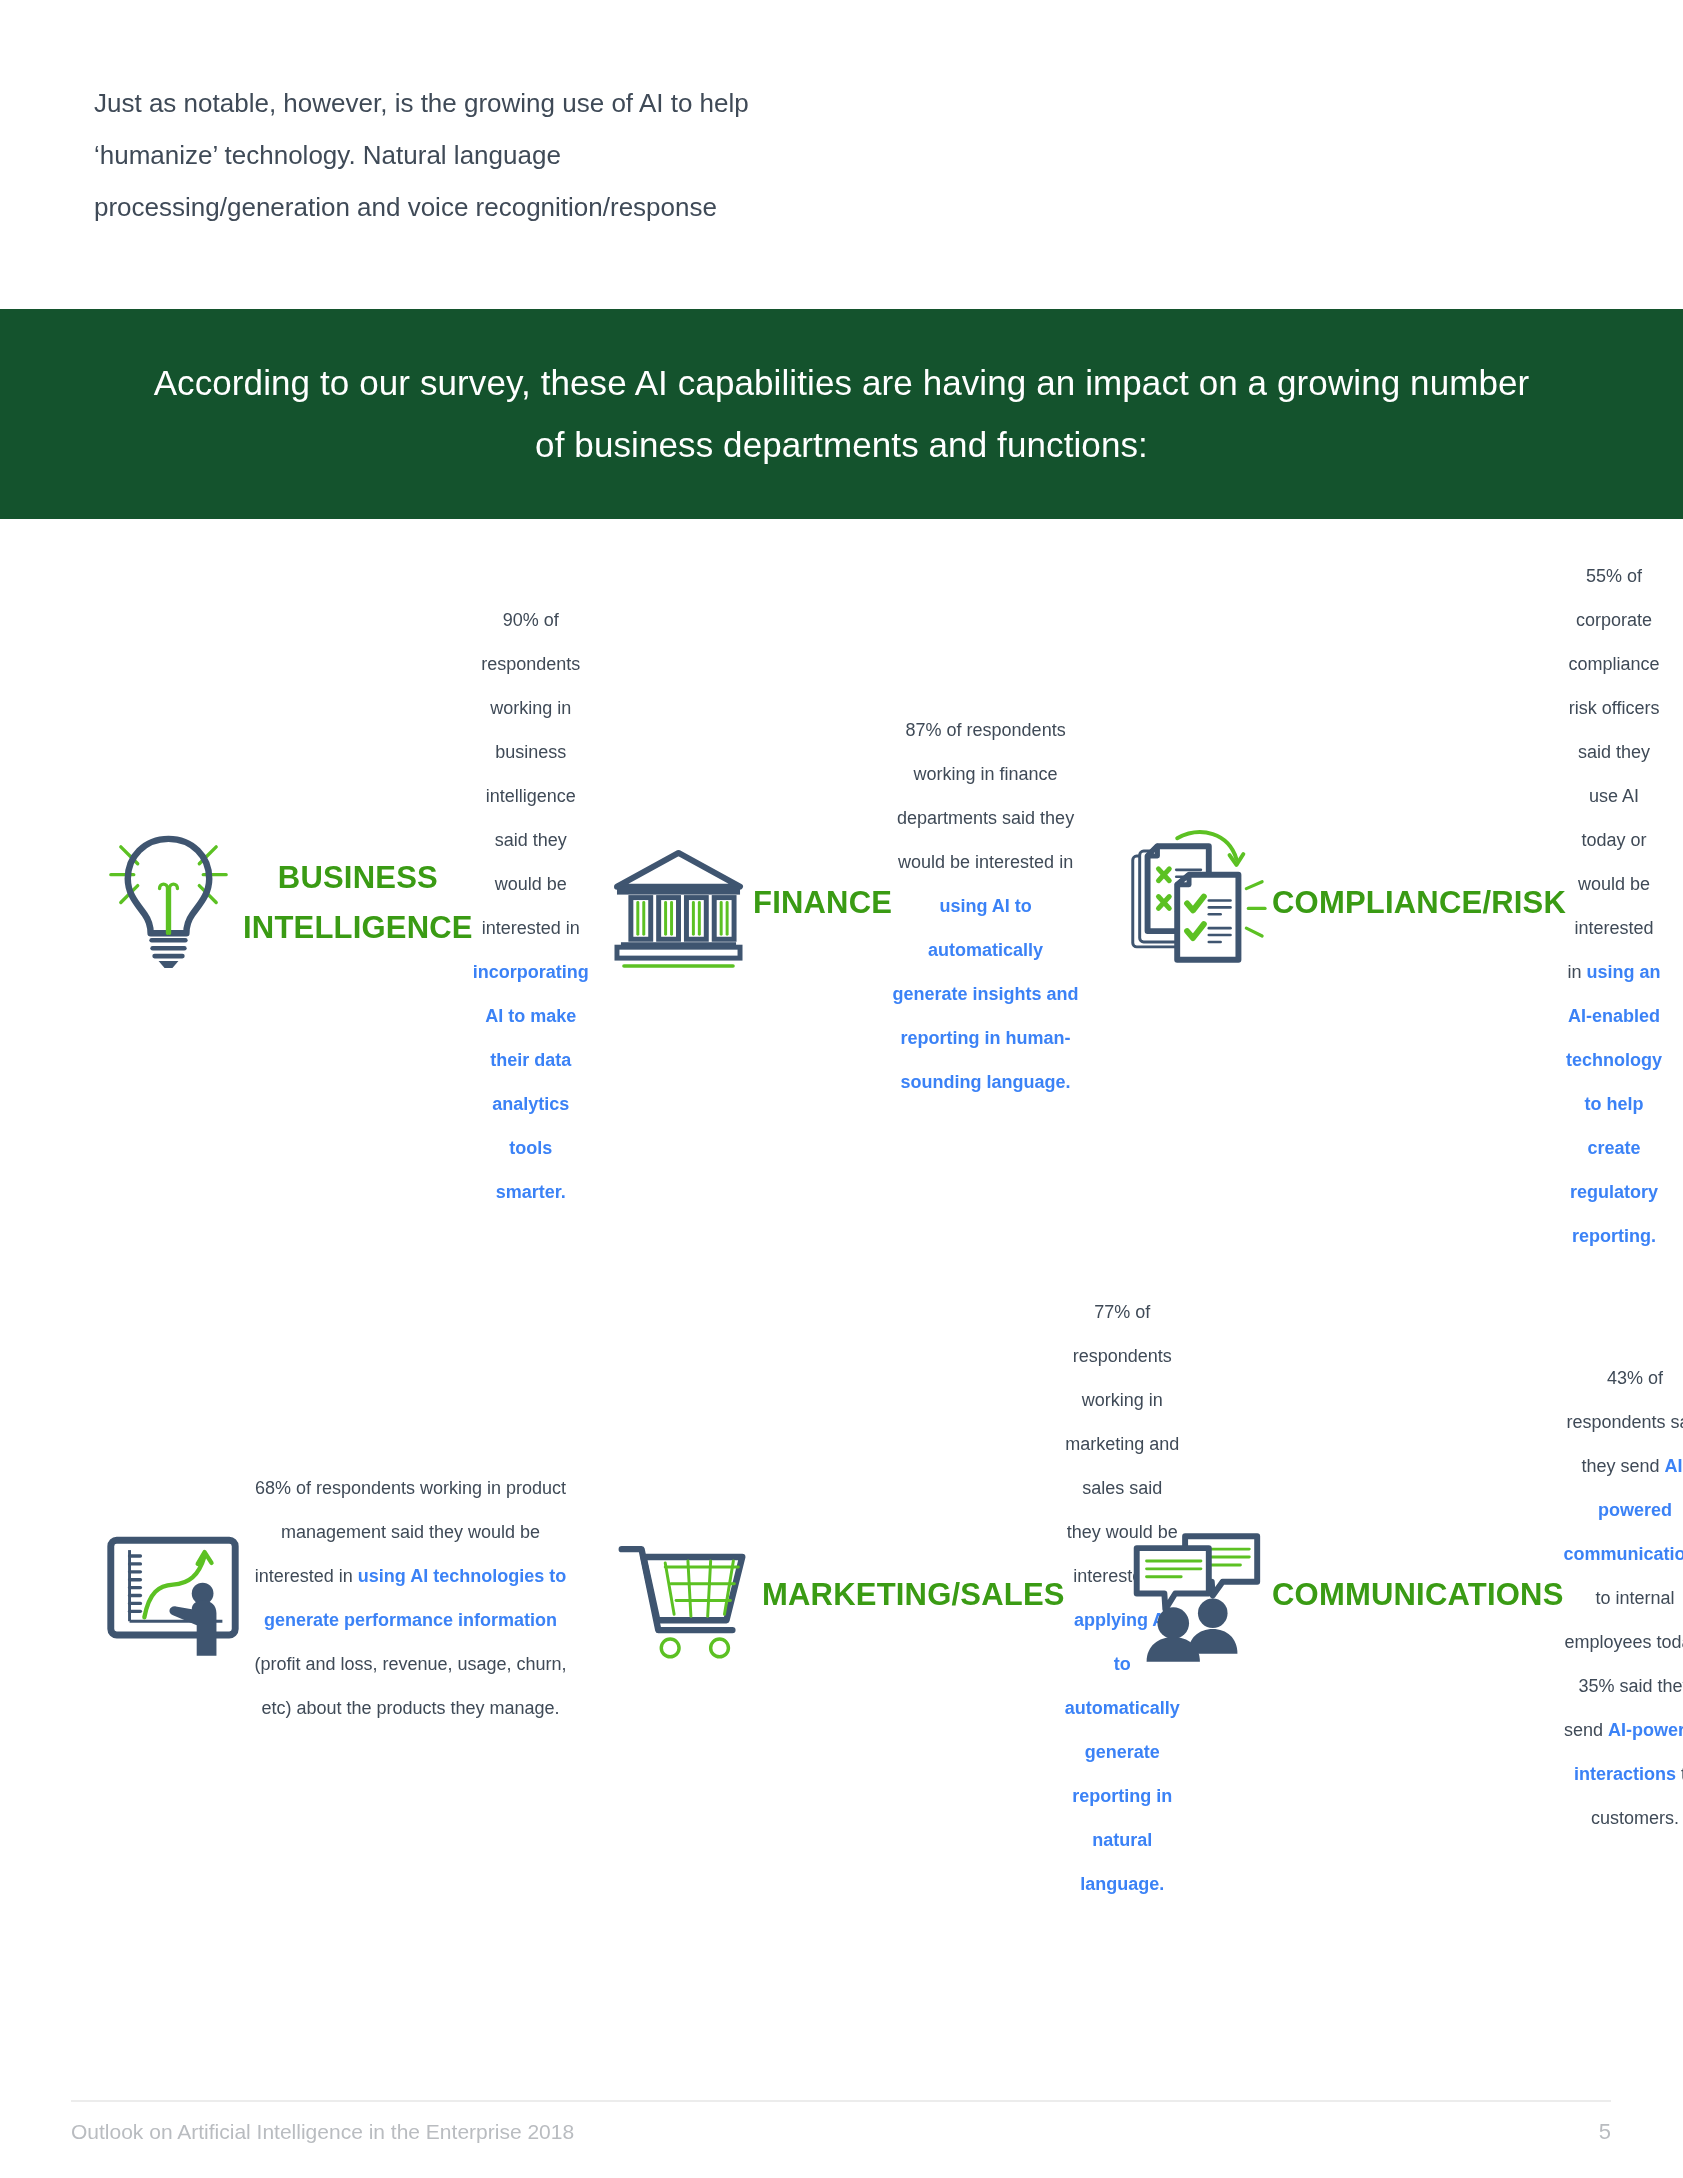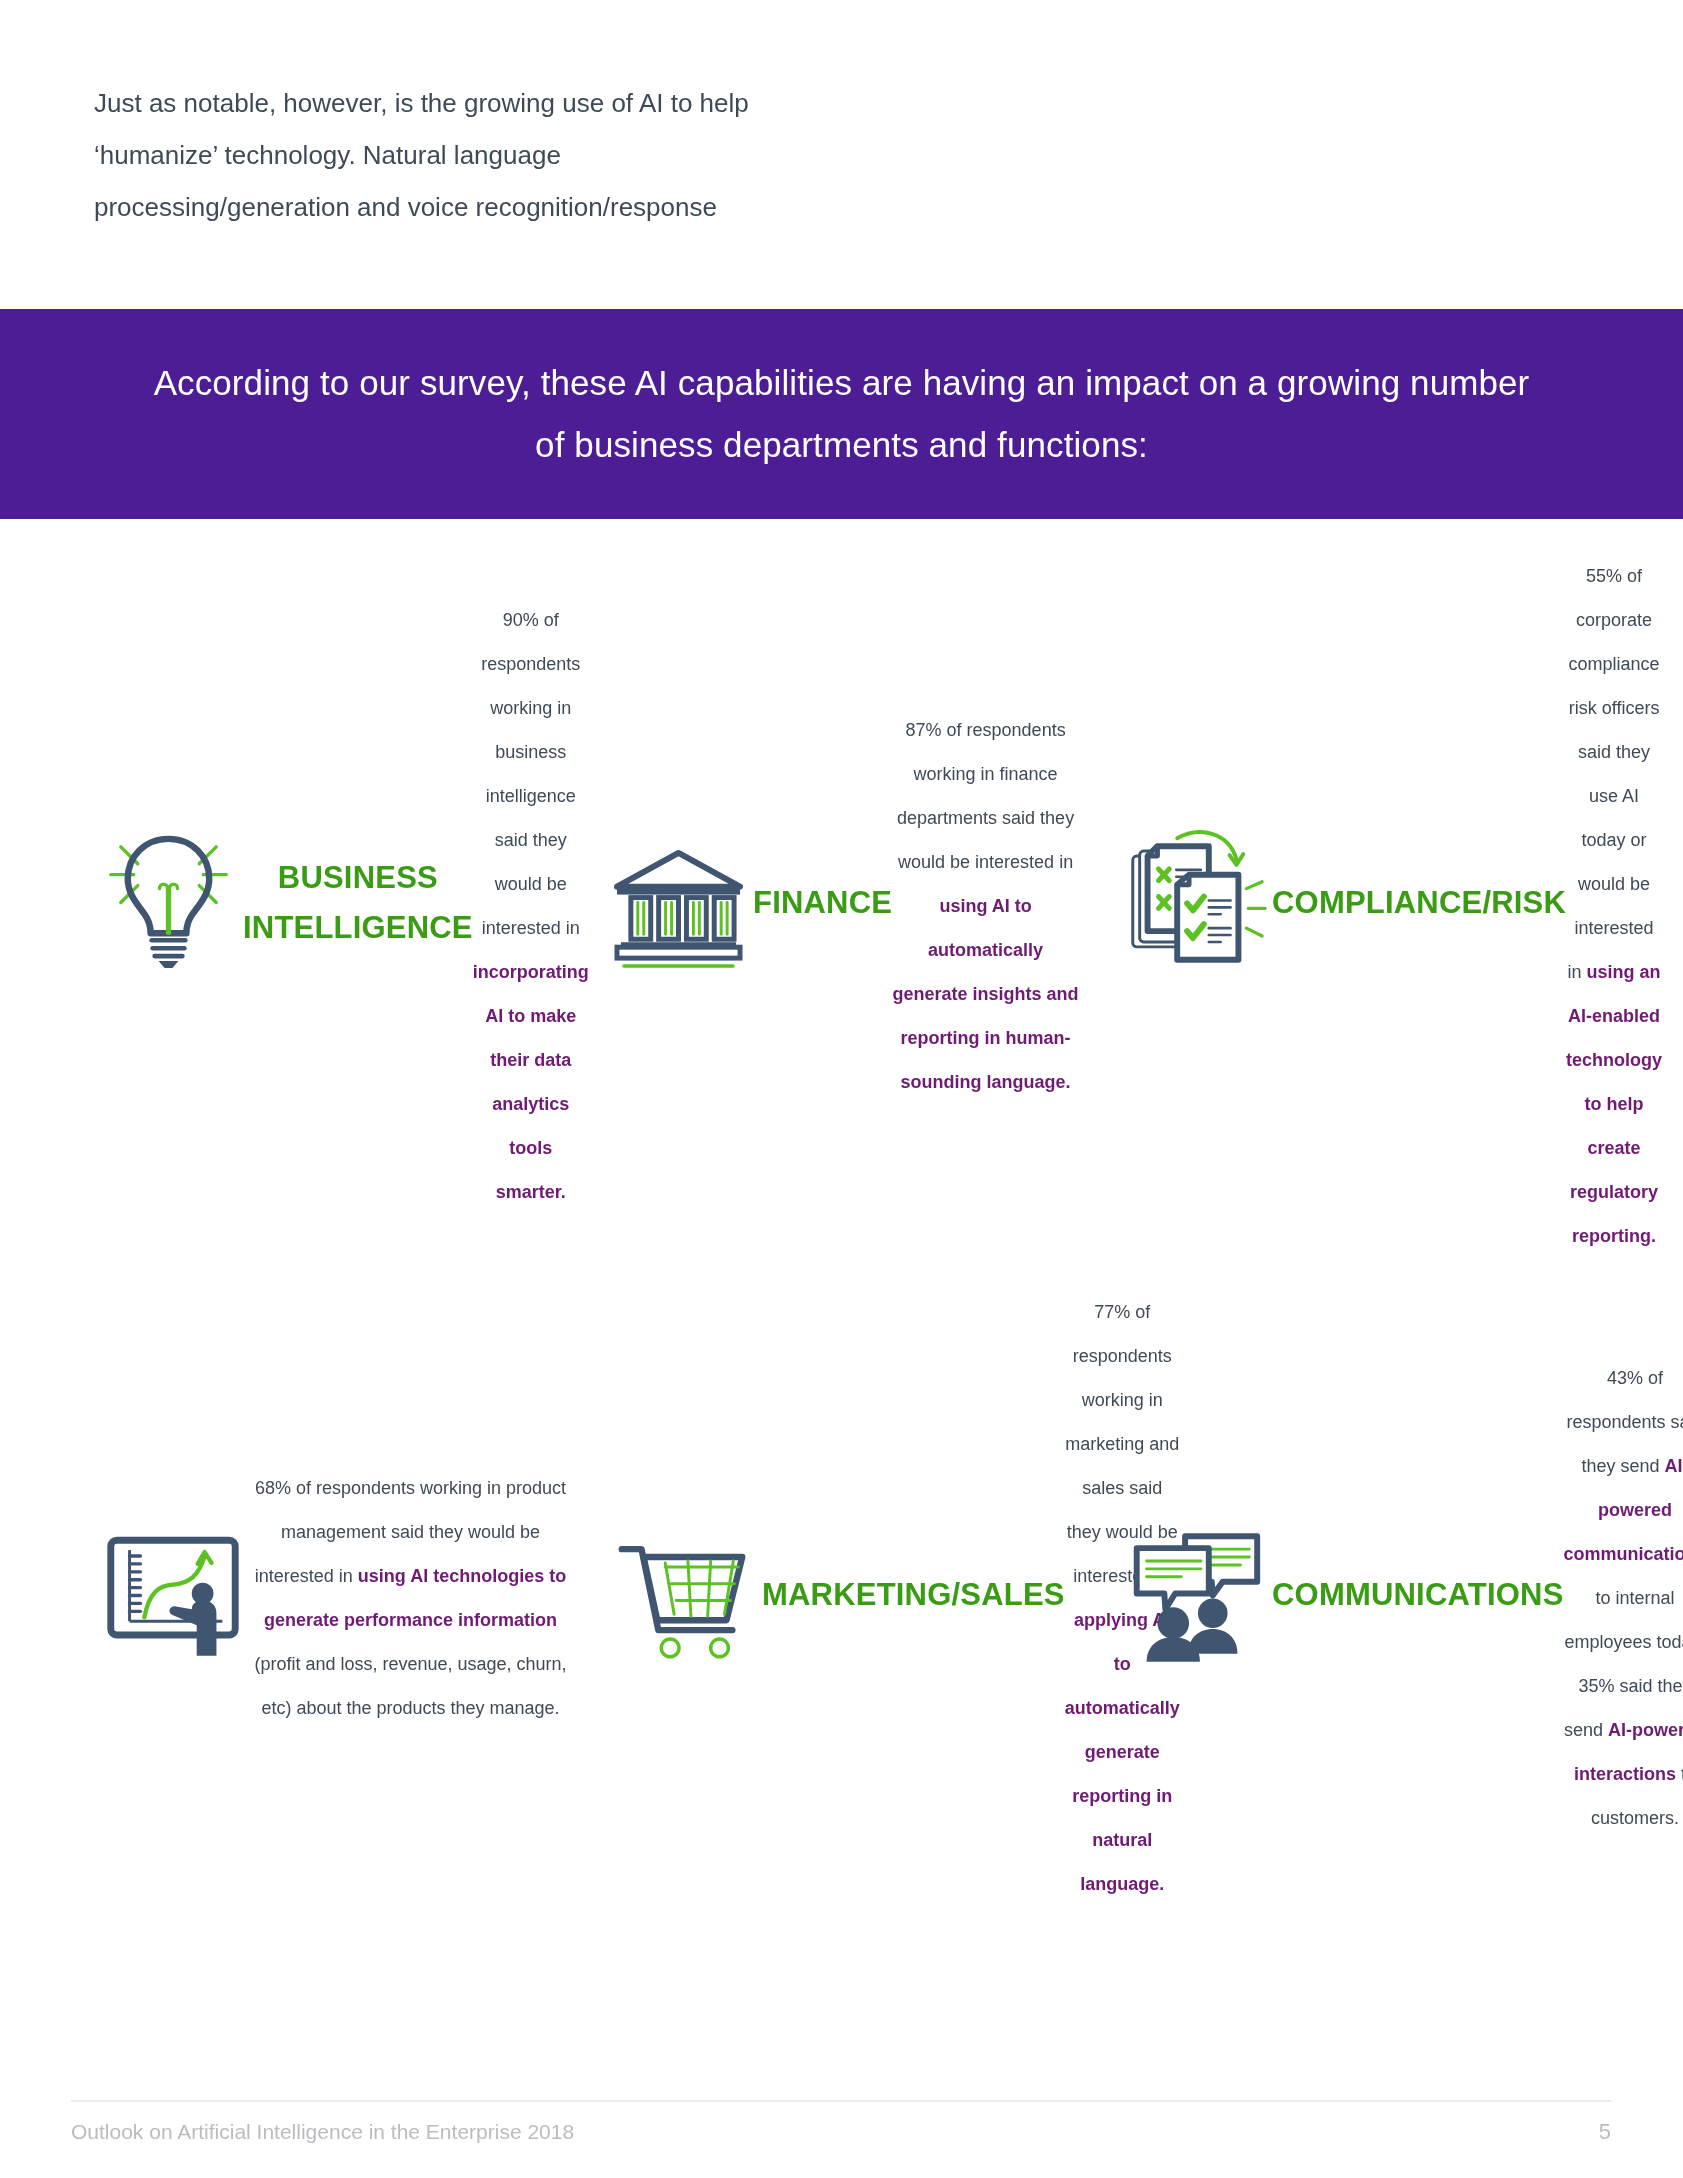"According to our survey, these" .banner { background: #4c1d95 -> #14532d }
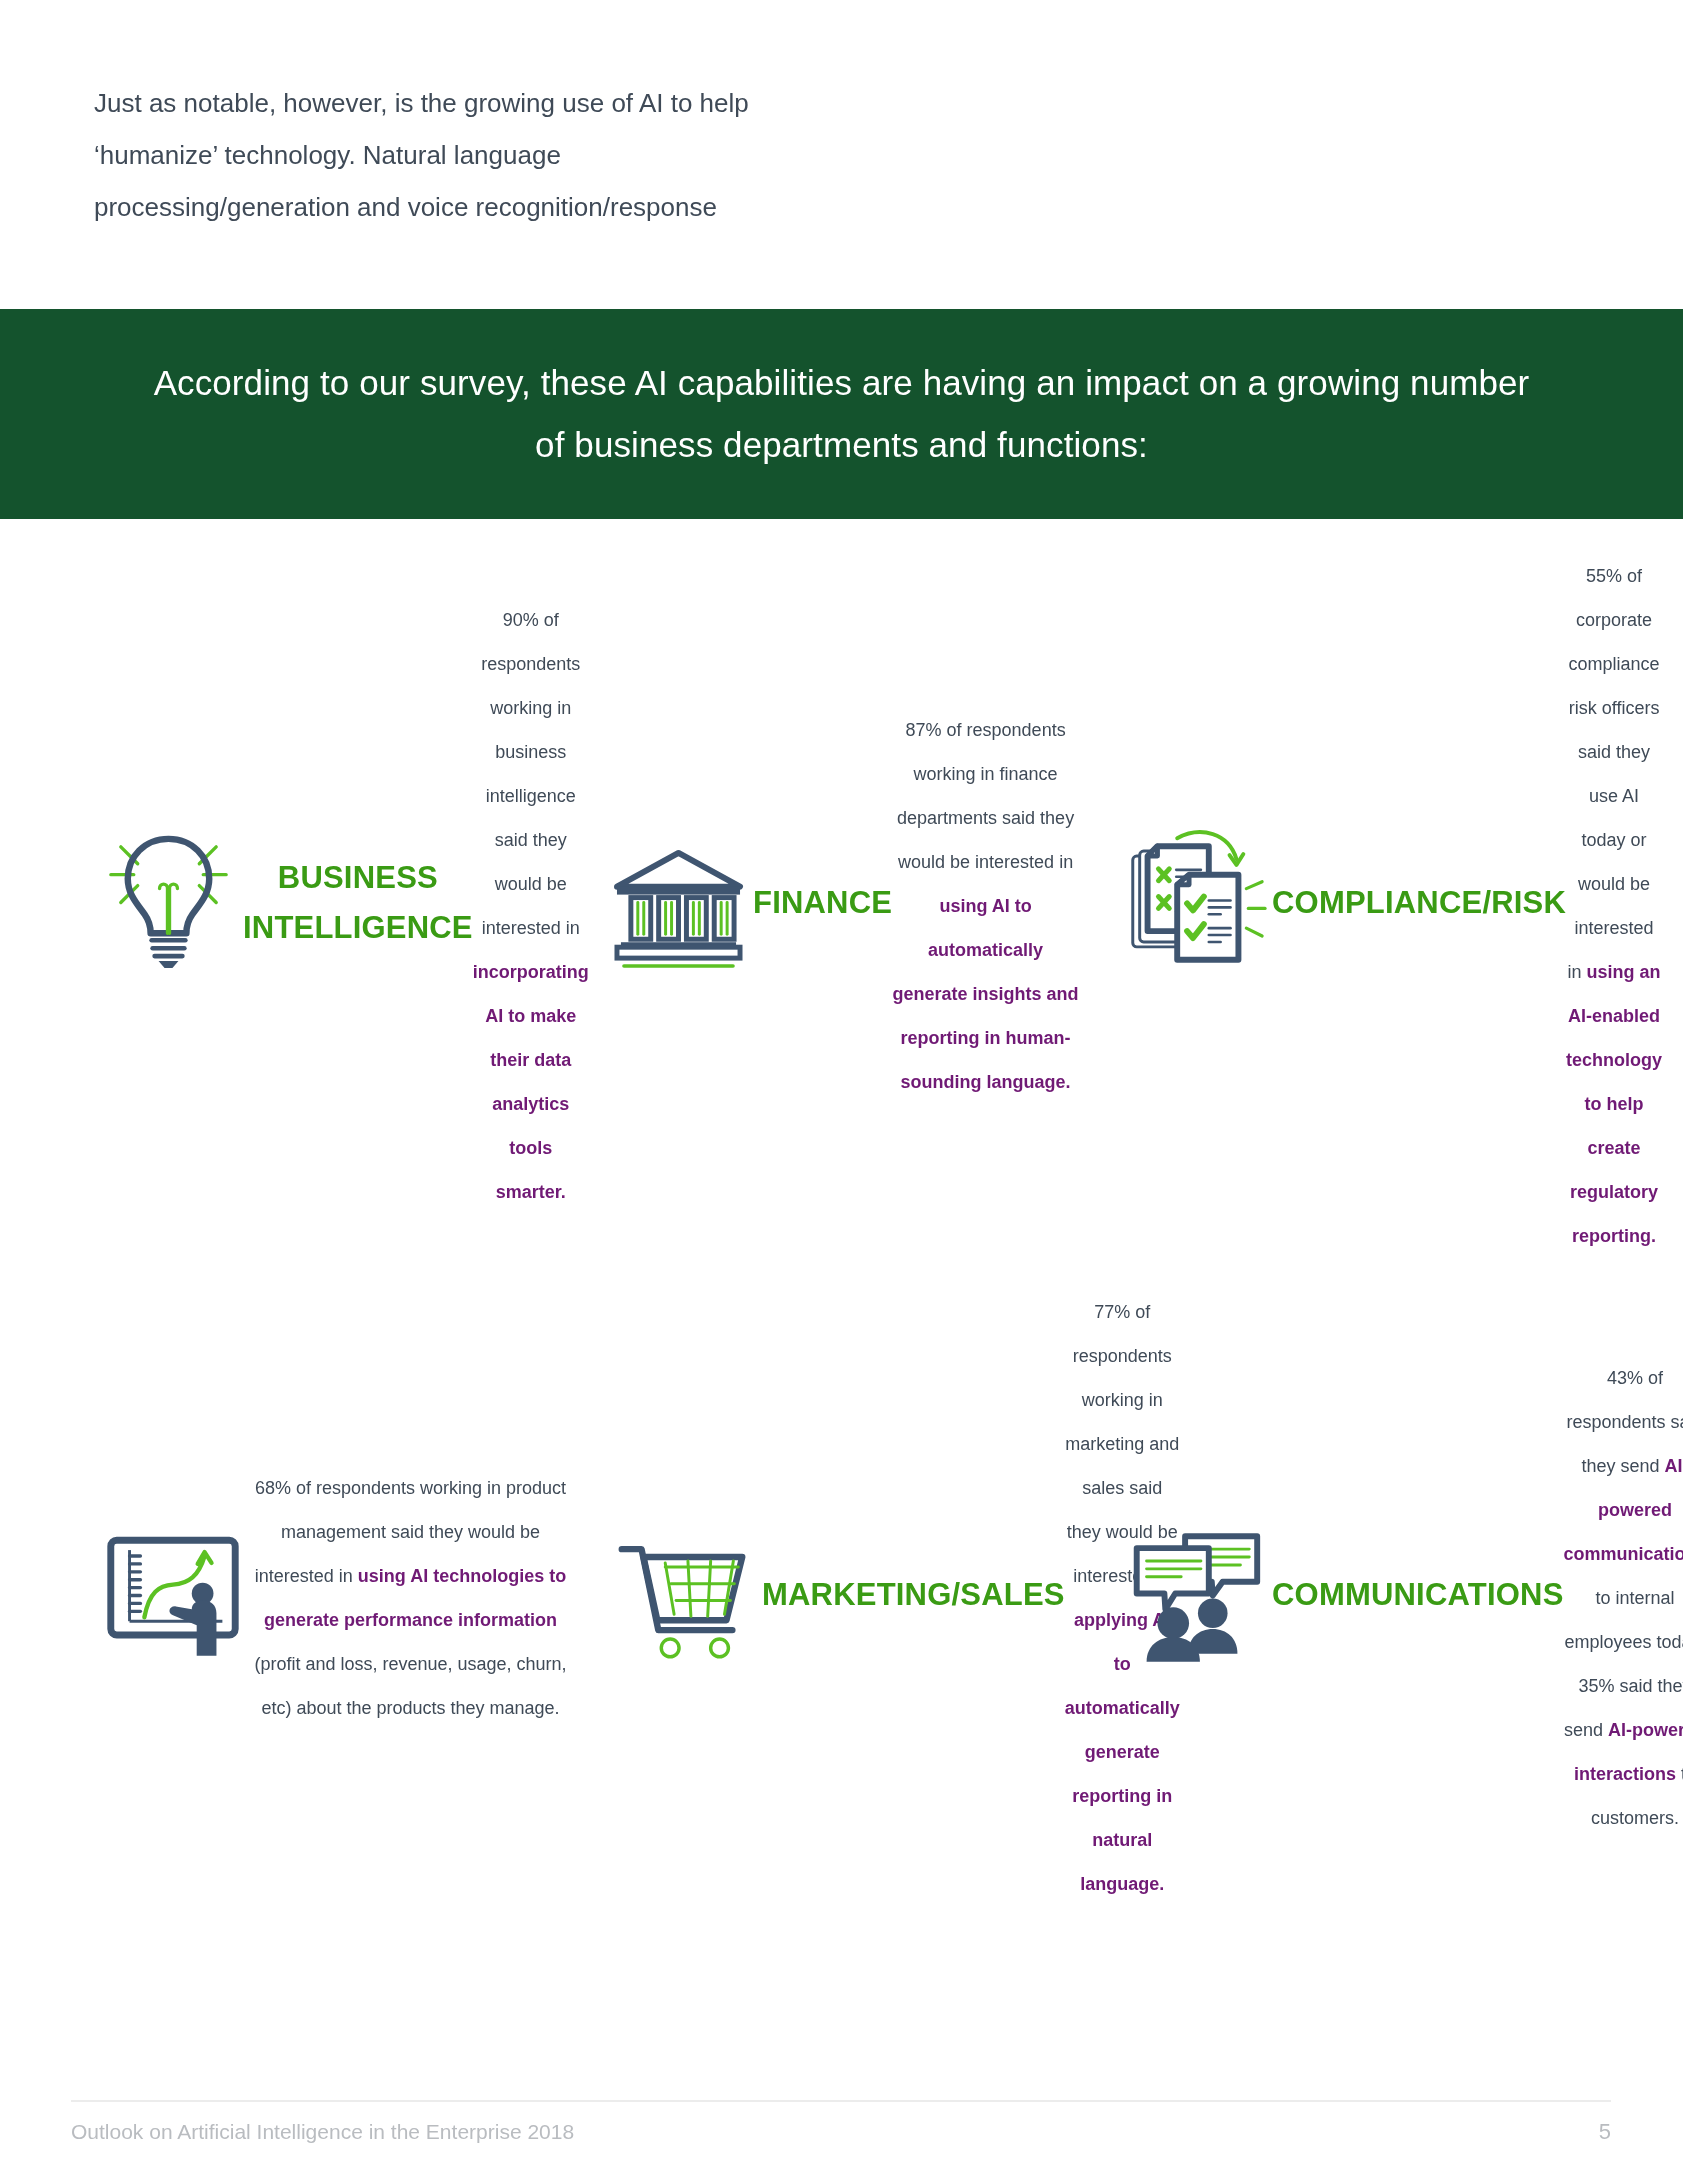"using AI to automatically generate" .card-body b { color: #701a75 -> #3b82f6 }
